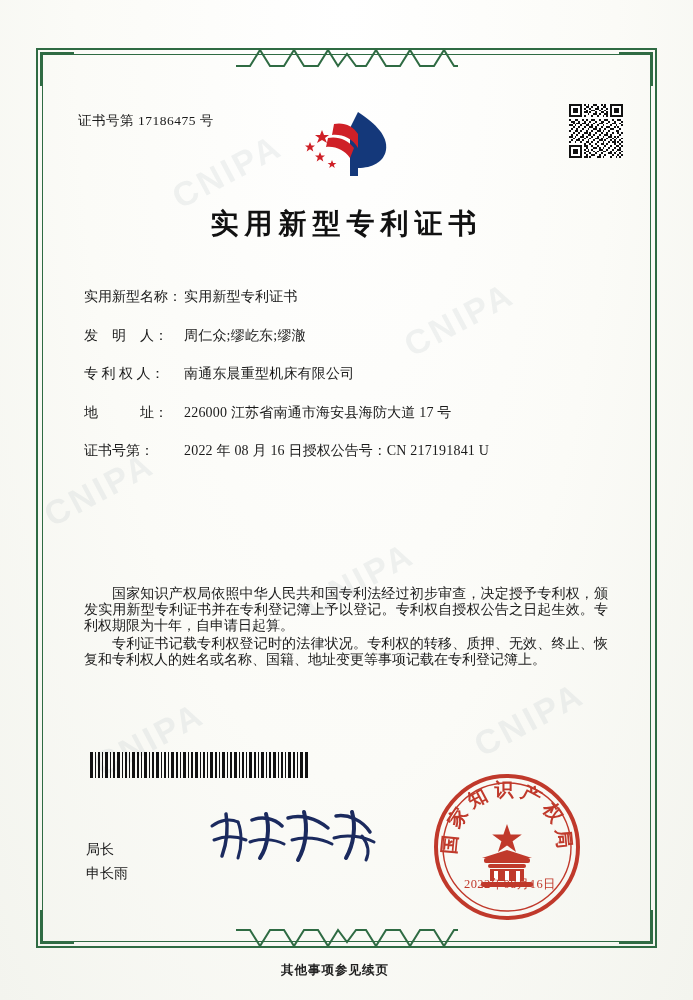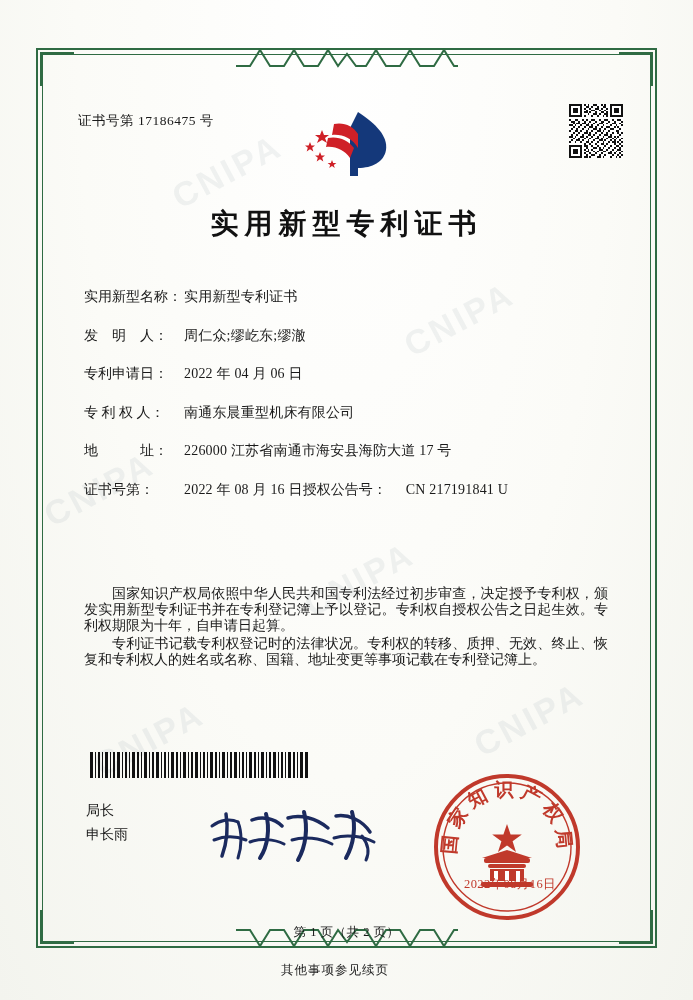"专利申请日：" div.row { html: <div> <span>专利申请日：</span> <span>2022 年 04 月 06 日</span> </div> -> none }
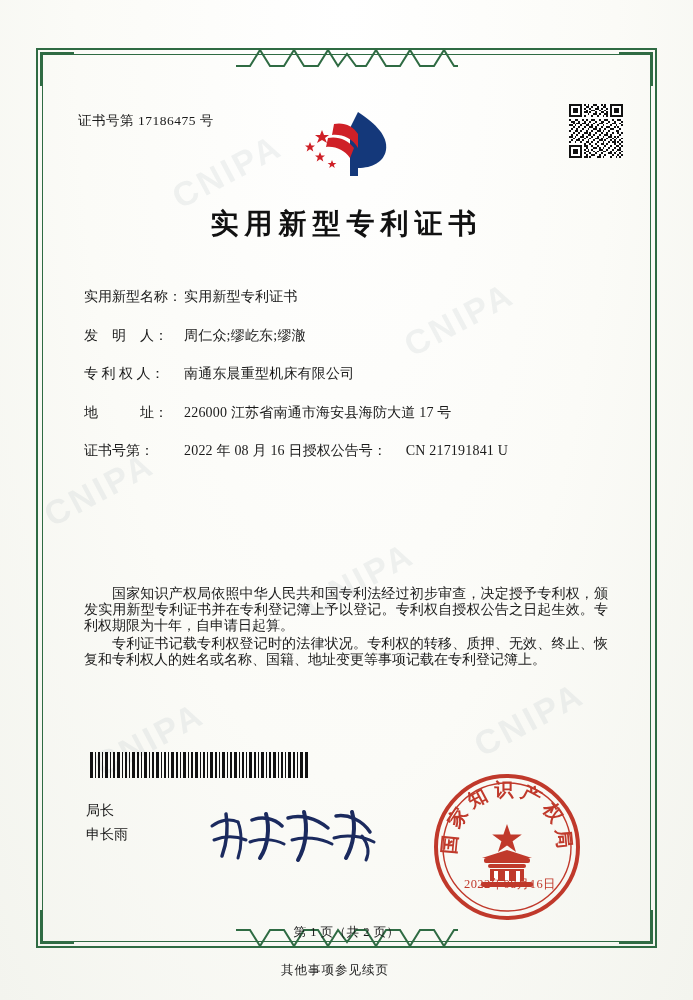"CN 217191841 U" span.value { margin-left: 19px -> 0 }
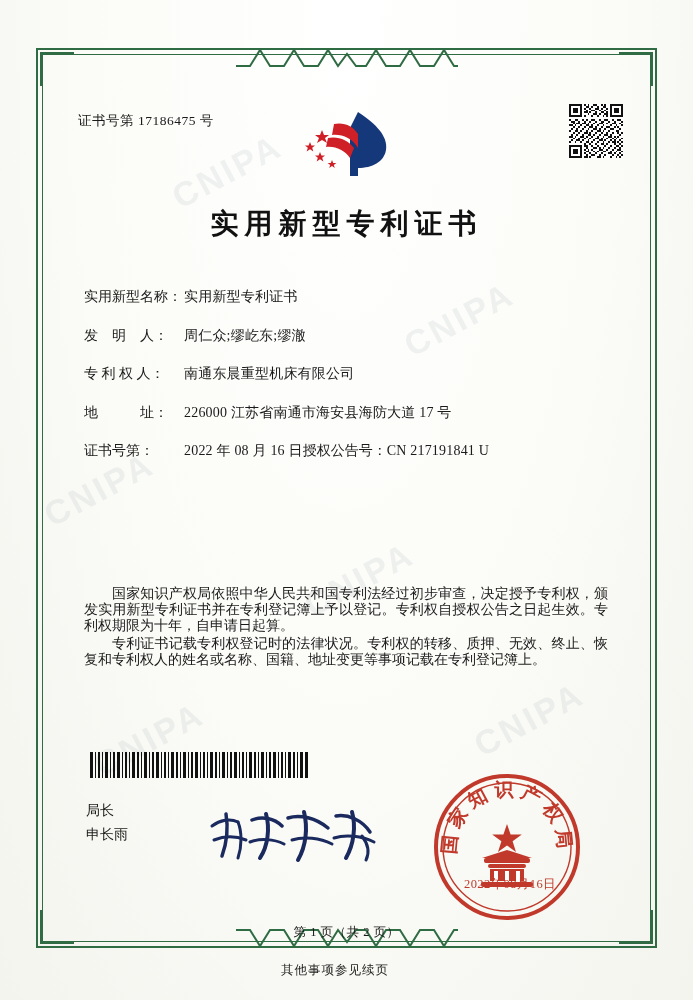"局长" .sign-label { top: 799px -> 838px }
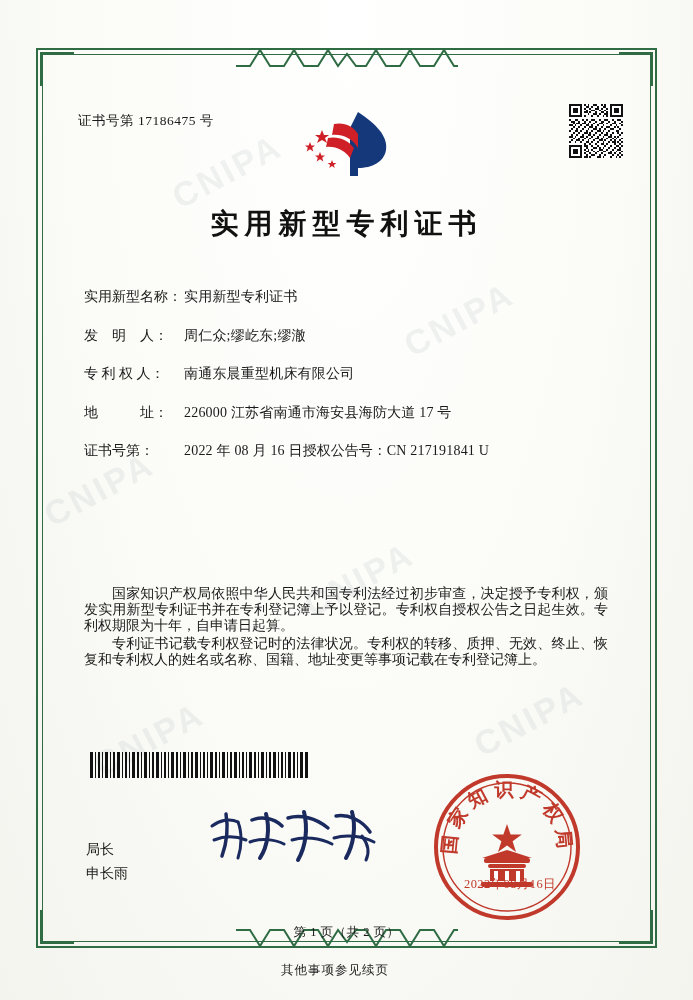"第 1 页（共 2 页）" div.page-no { html: <div>第 1 页（共 2 页）</div> -> none }
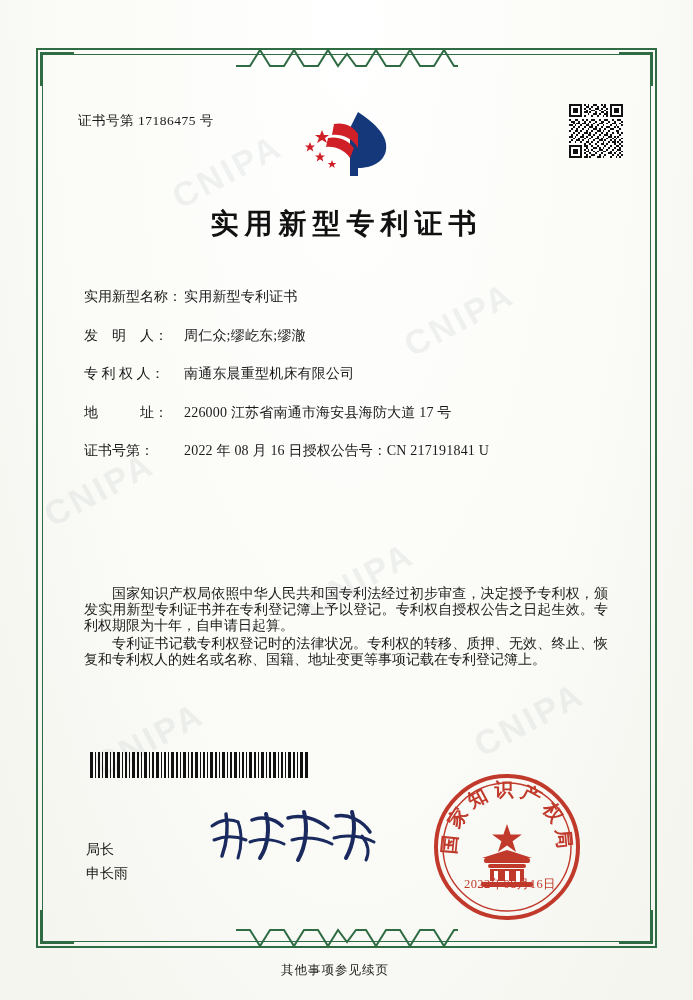"其他事项参见续页" .footnote { font-weight: none -> bold }
